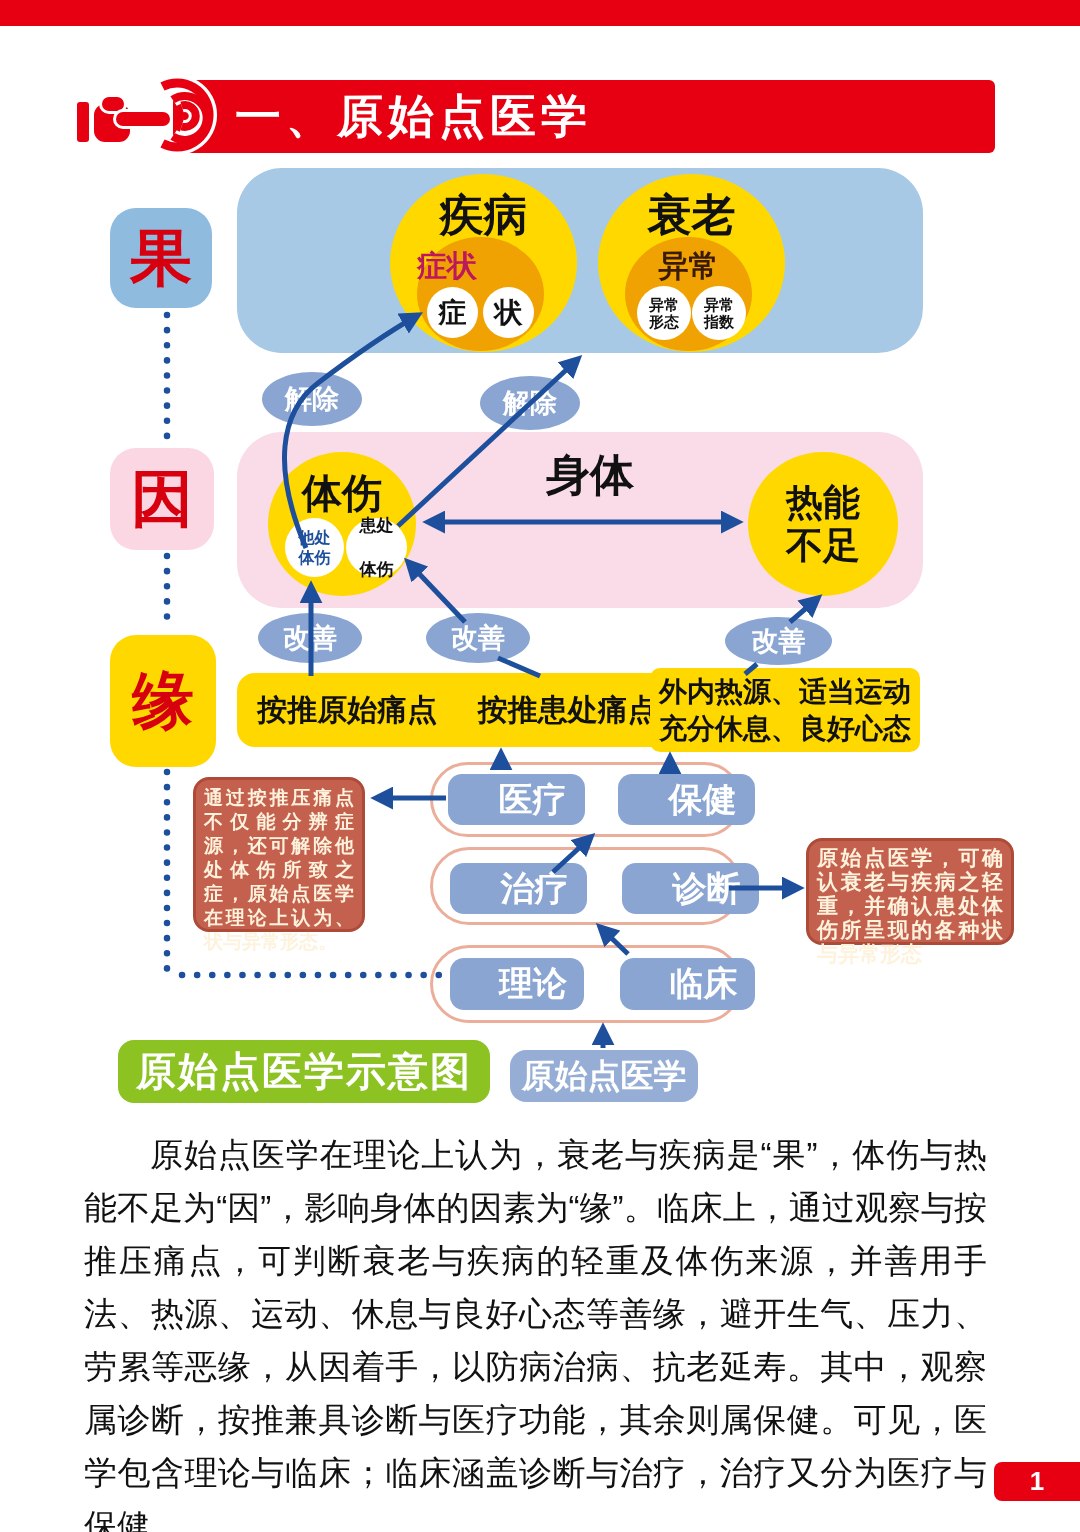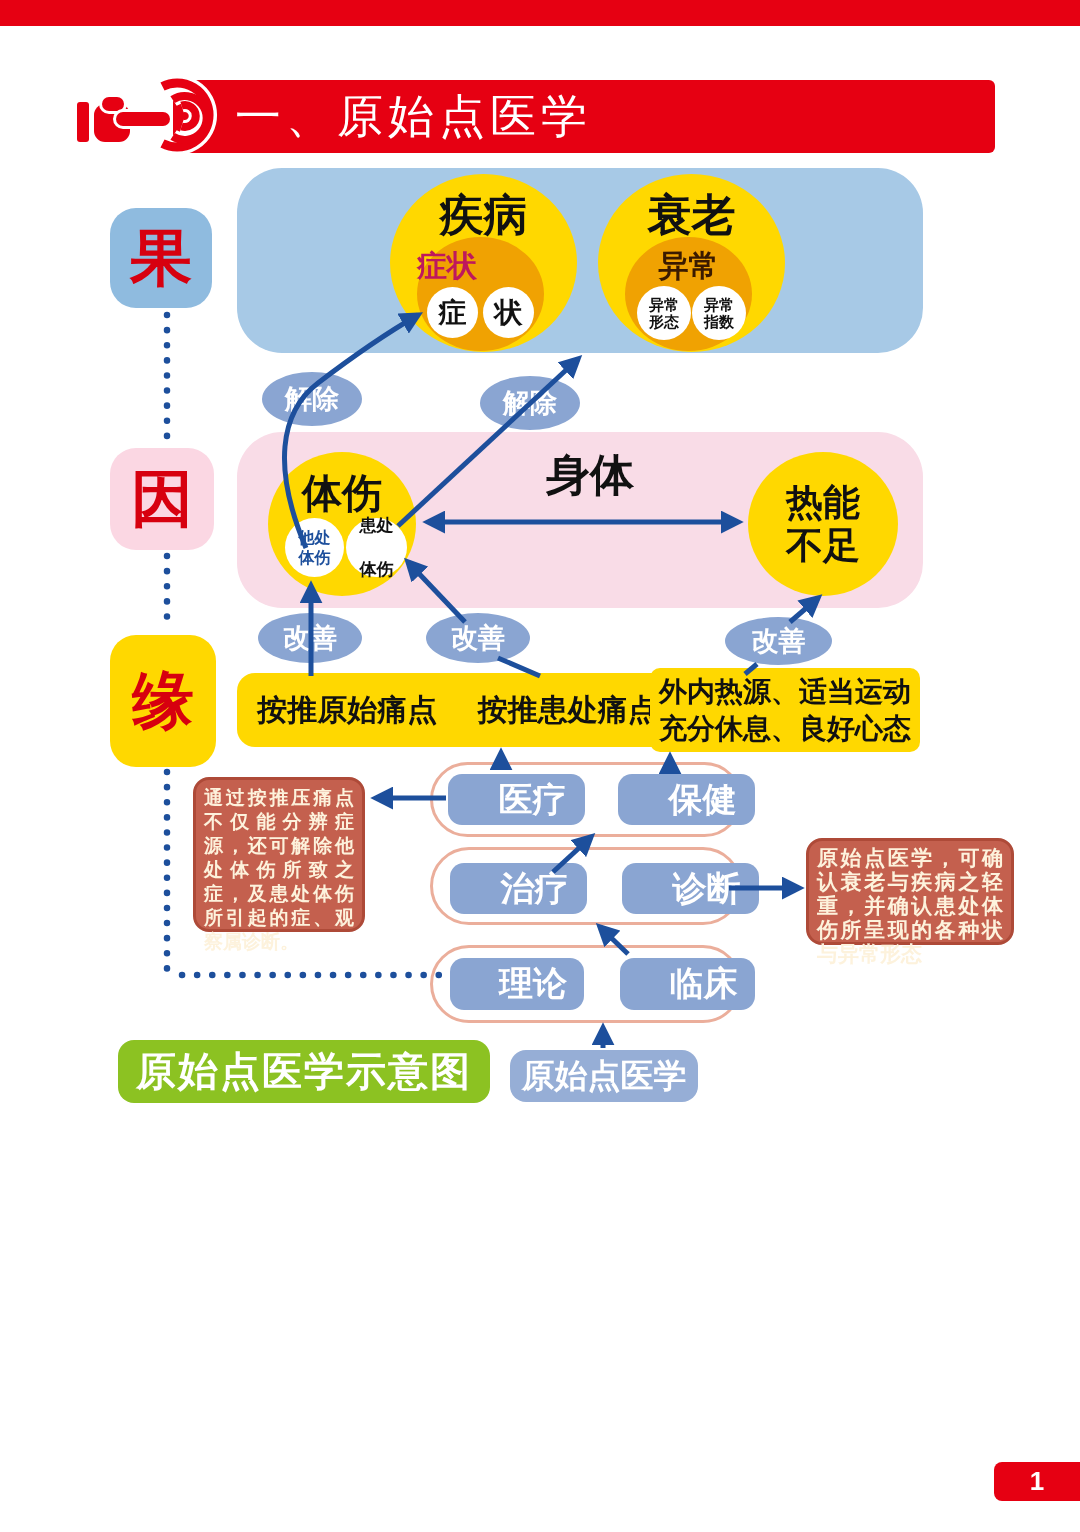"一、原始点医学" div.ab { font-weight: normal -> bold }
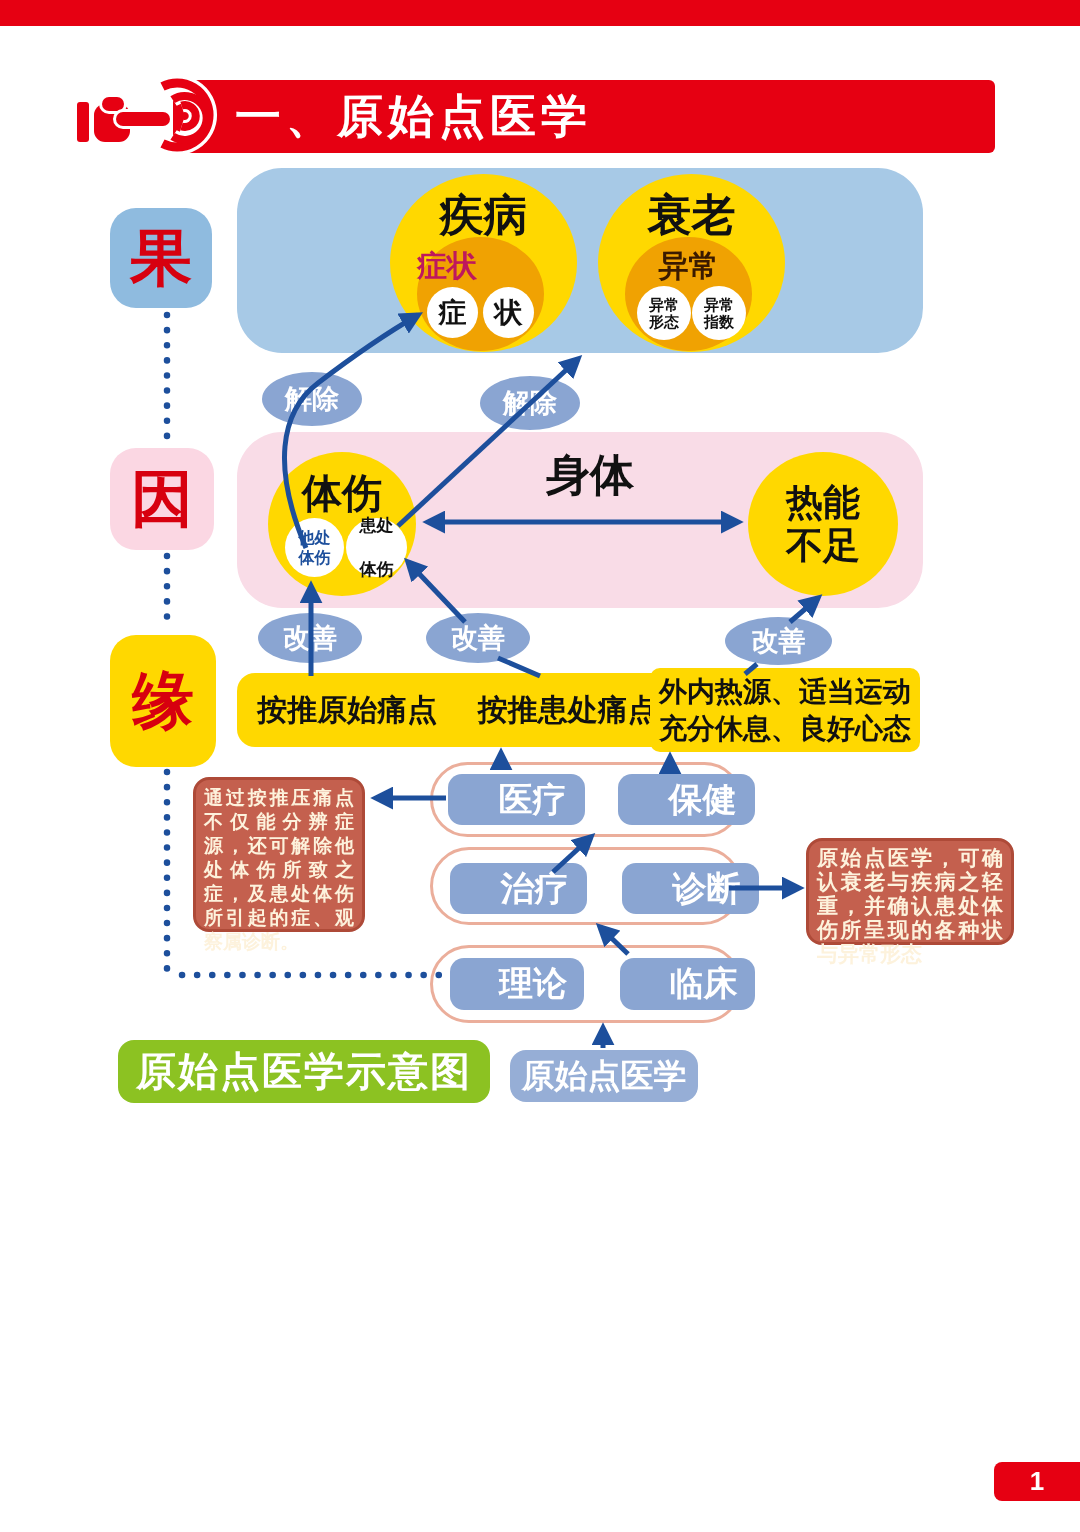"通过按推压痛点不仅能分辨症源，还可解除他处体伤所致之症，及患处体伤所引起的症、观" div.ab { text: 及患处体伤所引起的症、观察属诊断 -> 原始点医学在理论上认为、状与异常形态 }
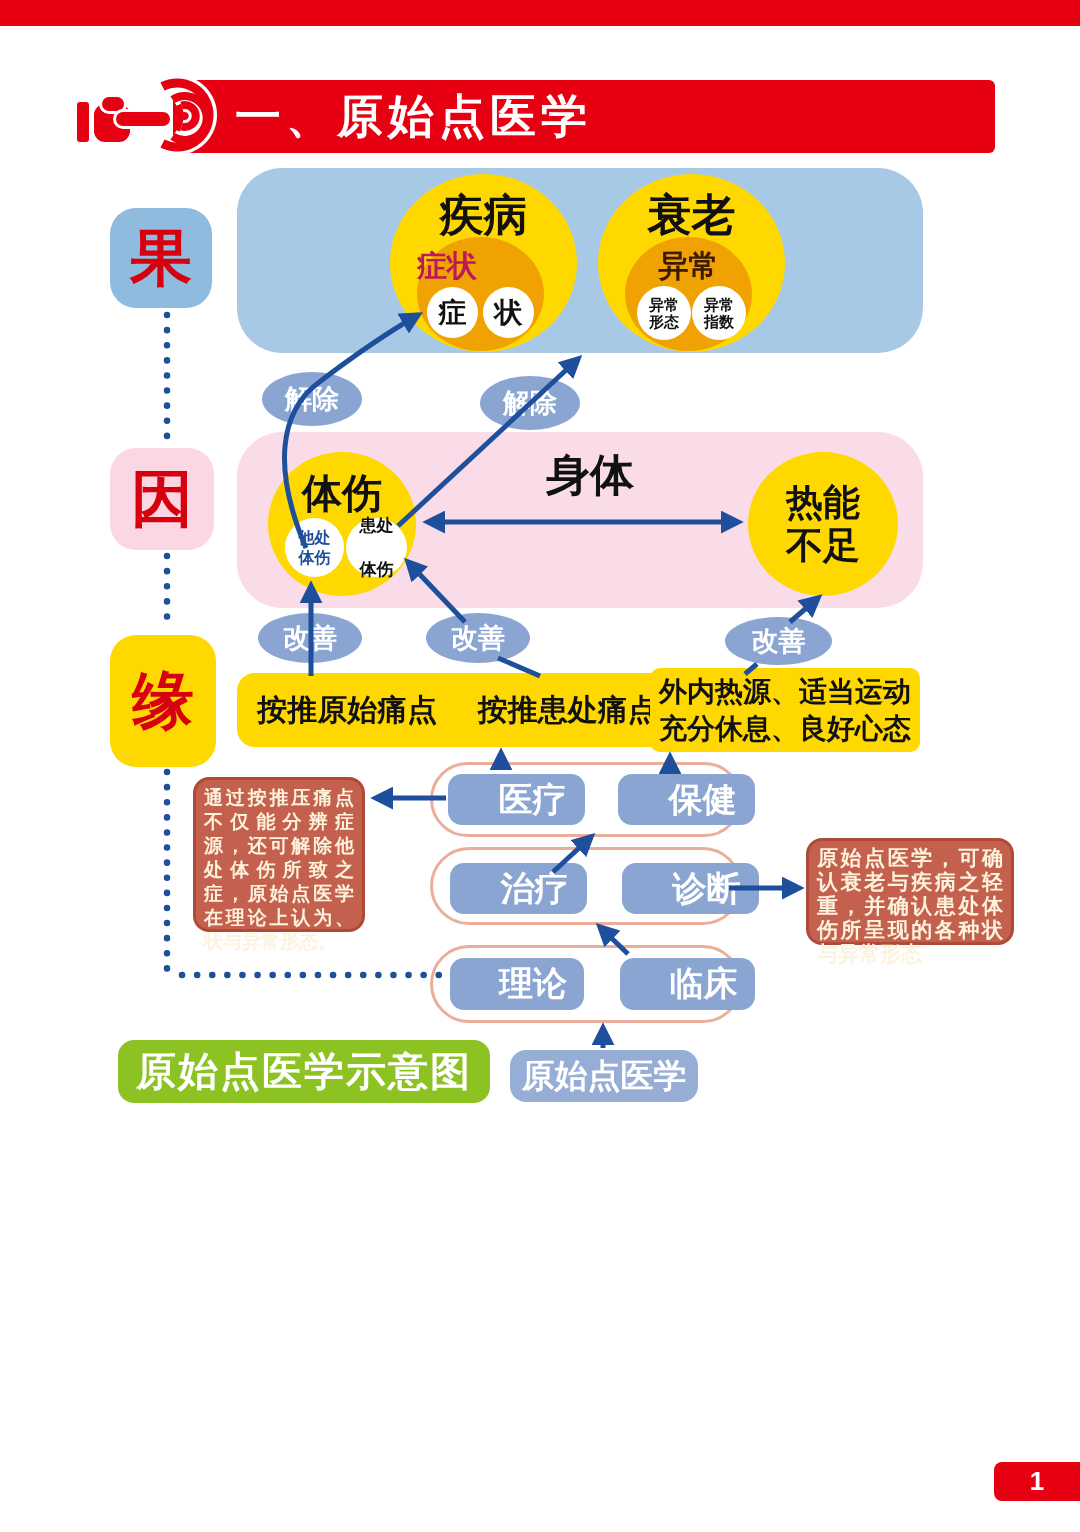"原始点医学在理论上认为，衰老与疾病是“果”，体伤与热能不足为“因”，影响身体的因" div.ab { html: none -> <div>原始点医学在理论上认为，衰老与疾病是“果”，体伤与热能不足为“因”，影响身体的因素为“缘”。临床上，通过观察与按推压痛点，可判断衰老与疾病的轻重及体伤来源，并善用手法、热源、运动、休息与良好心态等善缘，避开生气、压力、劳累等恶缘，从因着手，以防病治病、抗老延寿。其中，观察属诊断，按推兼具诊断与医疗功能，其余则属保健。可见，医学包含理论与临床；临床涵盖诊断与治疗，治疗又分为医疗与保健。</div> }
